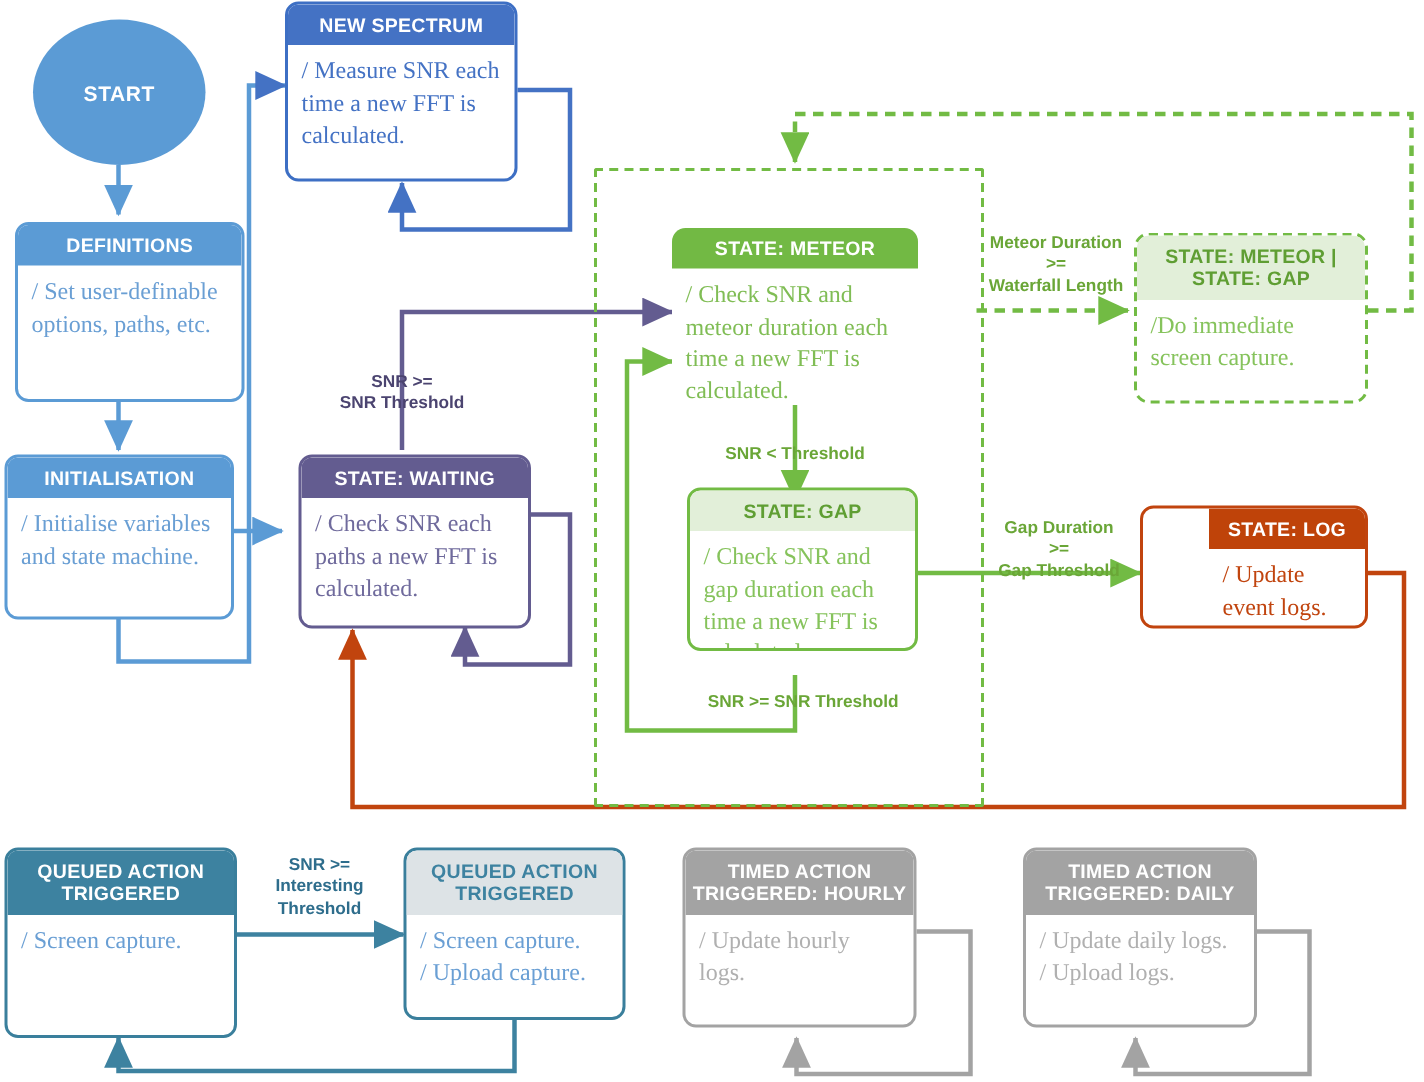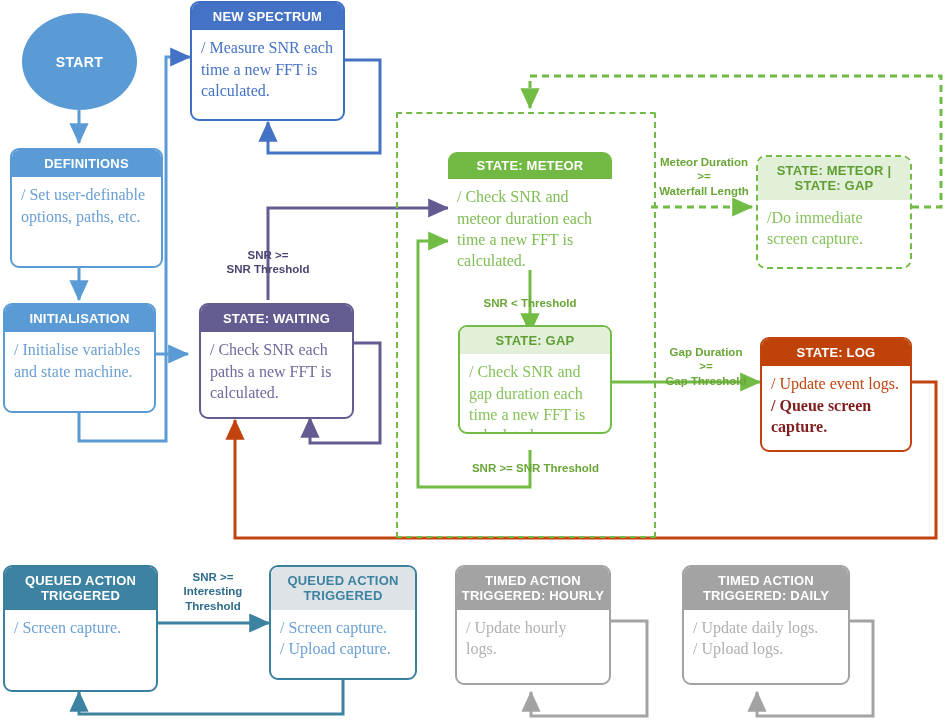"STATE: LOG" div.node { height: 115px -> 82px; padding-left: none -> 44px }
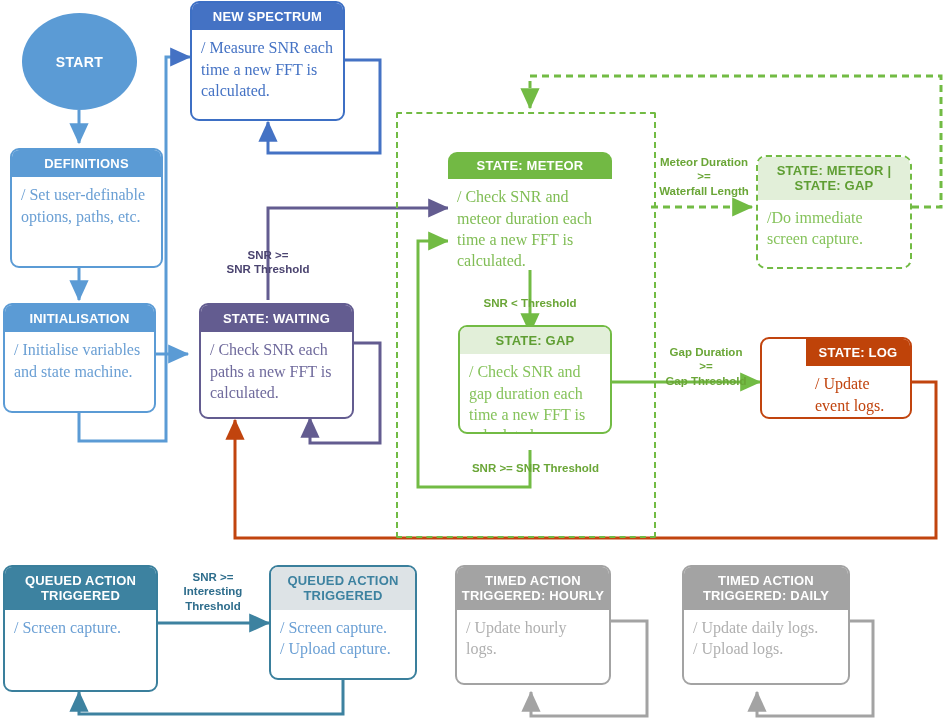"TIMED ACTION TRIGGERED: DAILY" div.node { width: 168px -> 156px }
